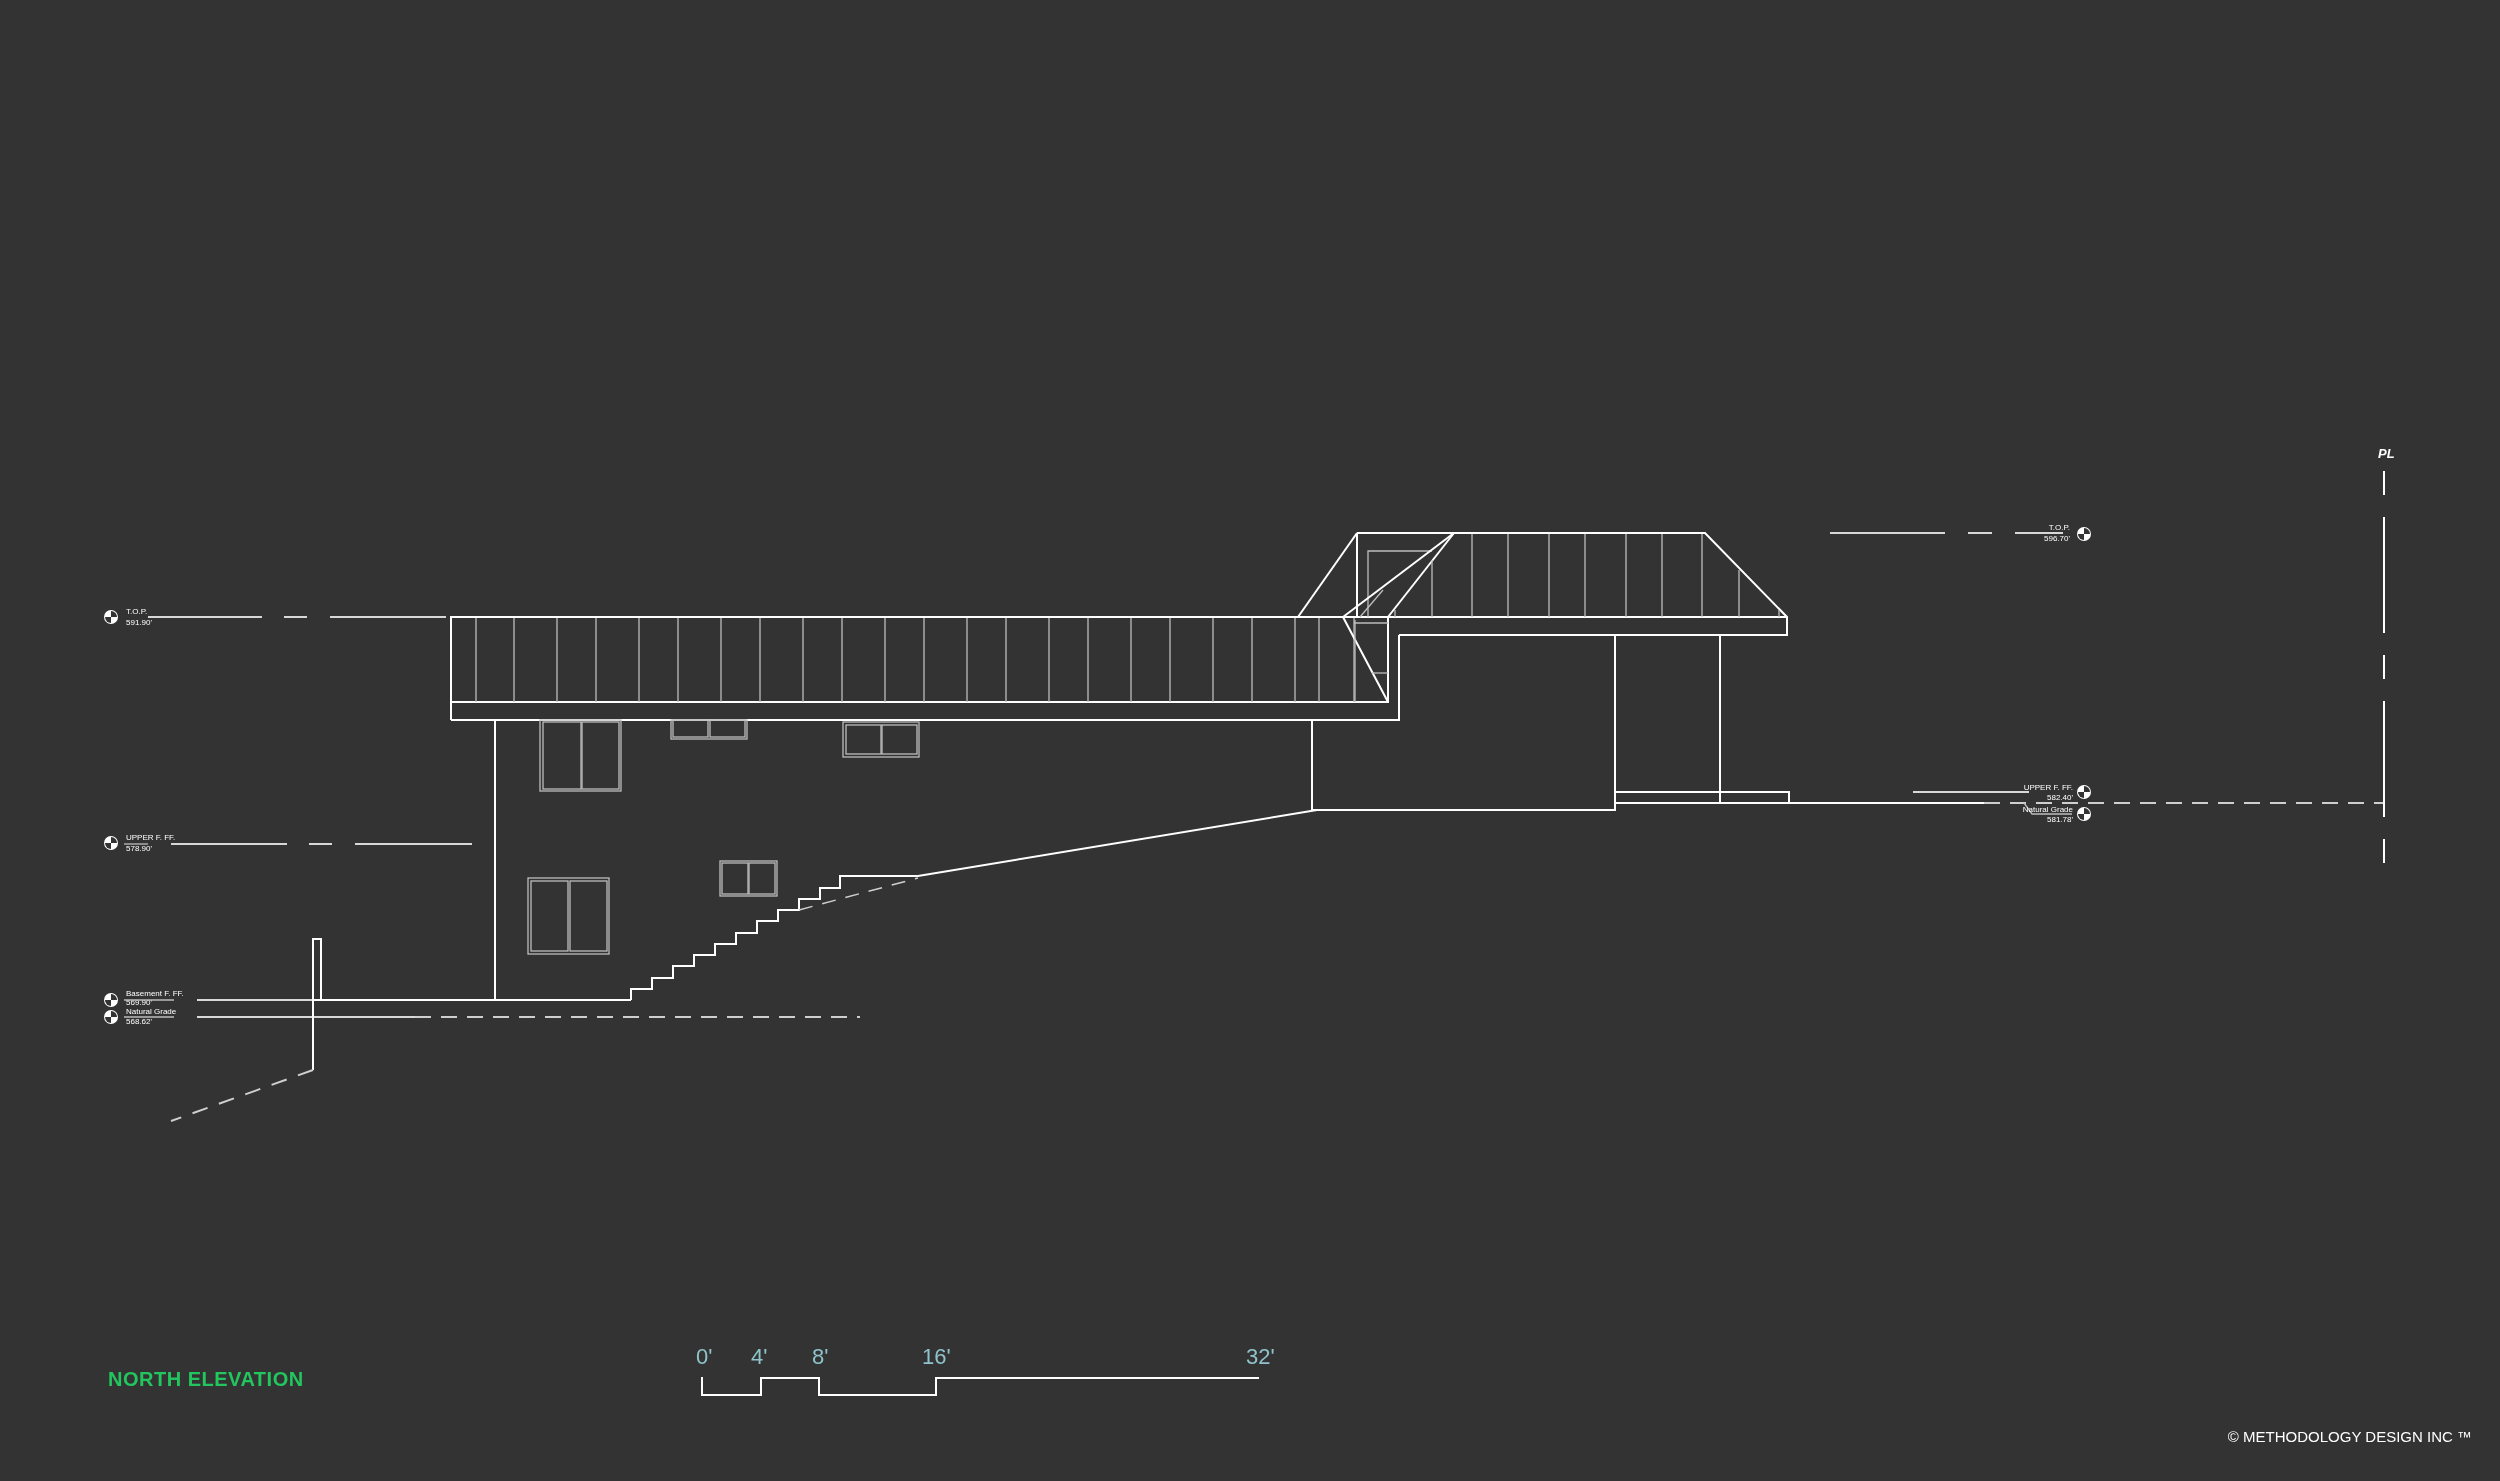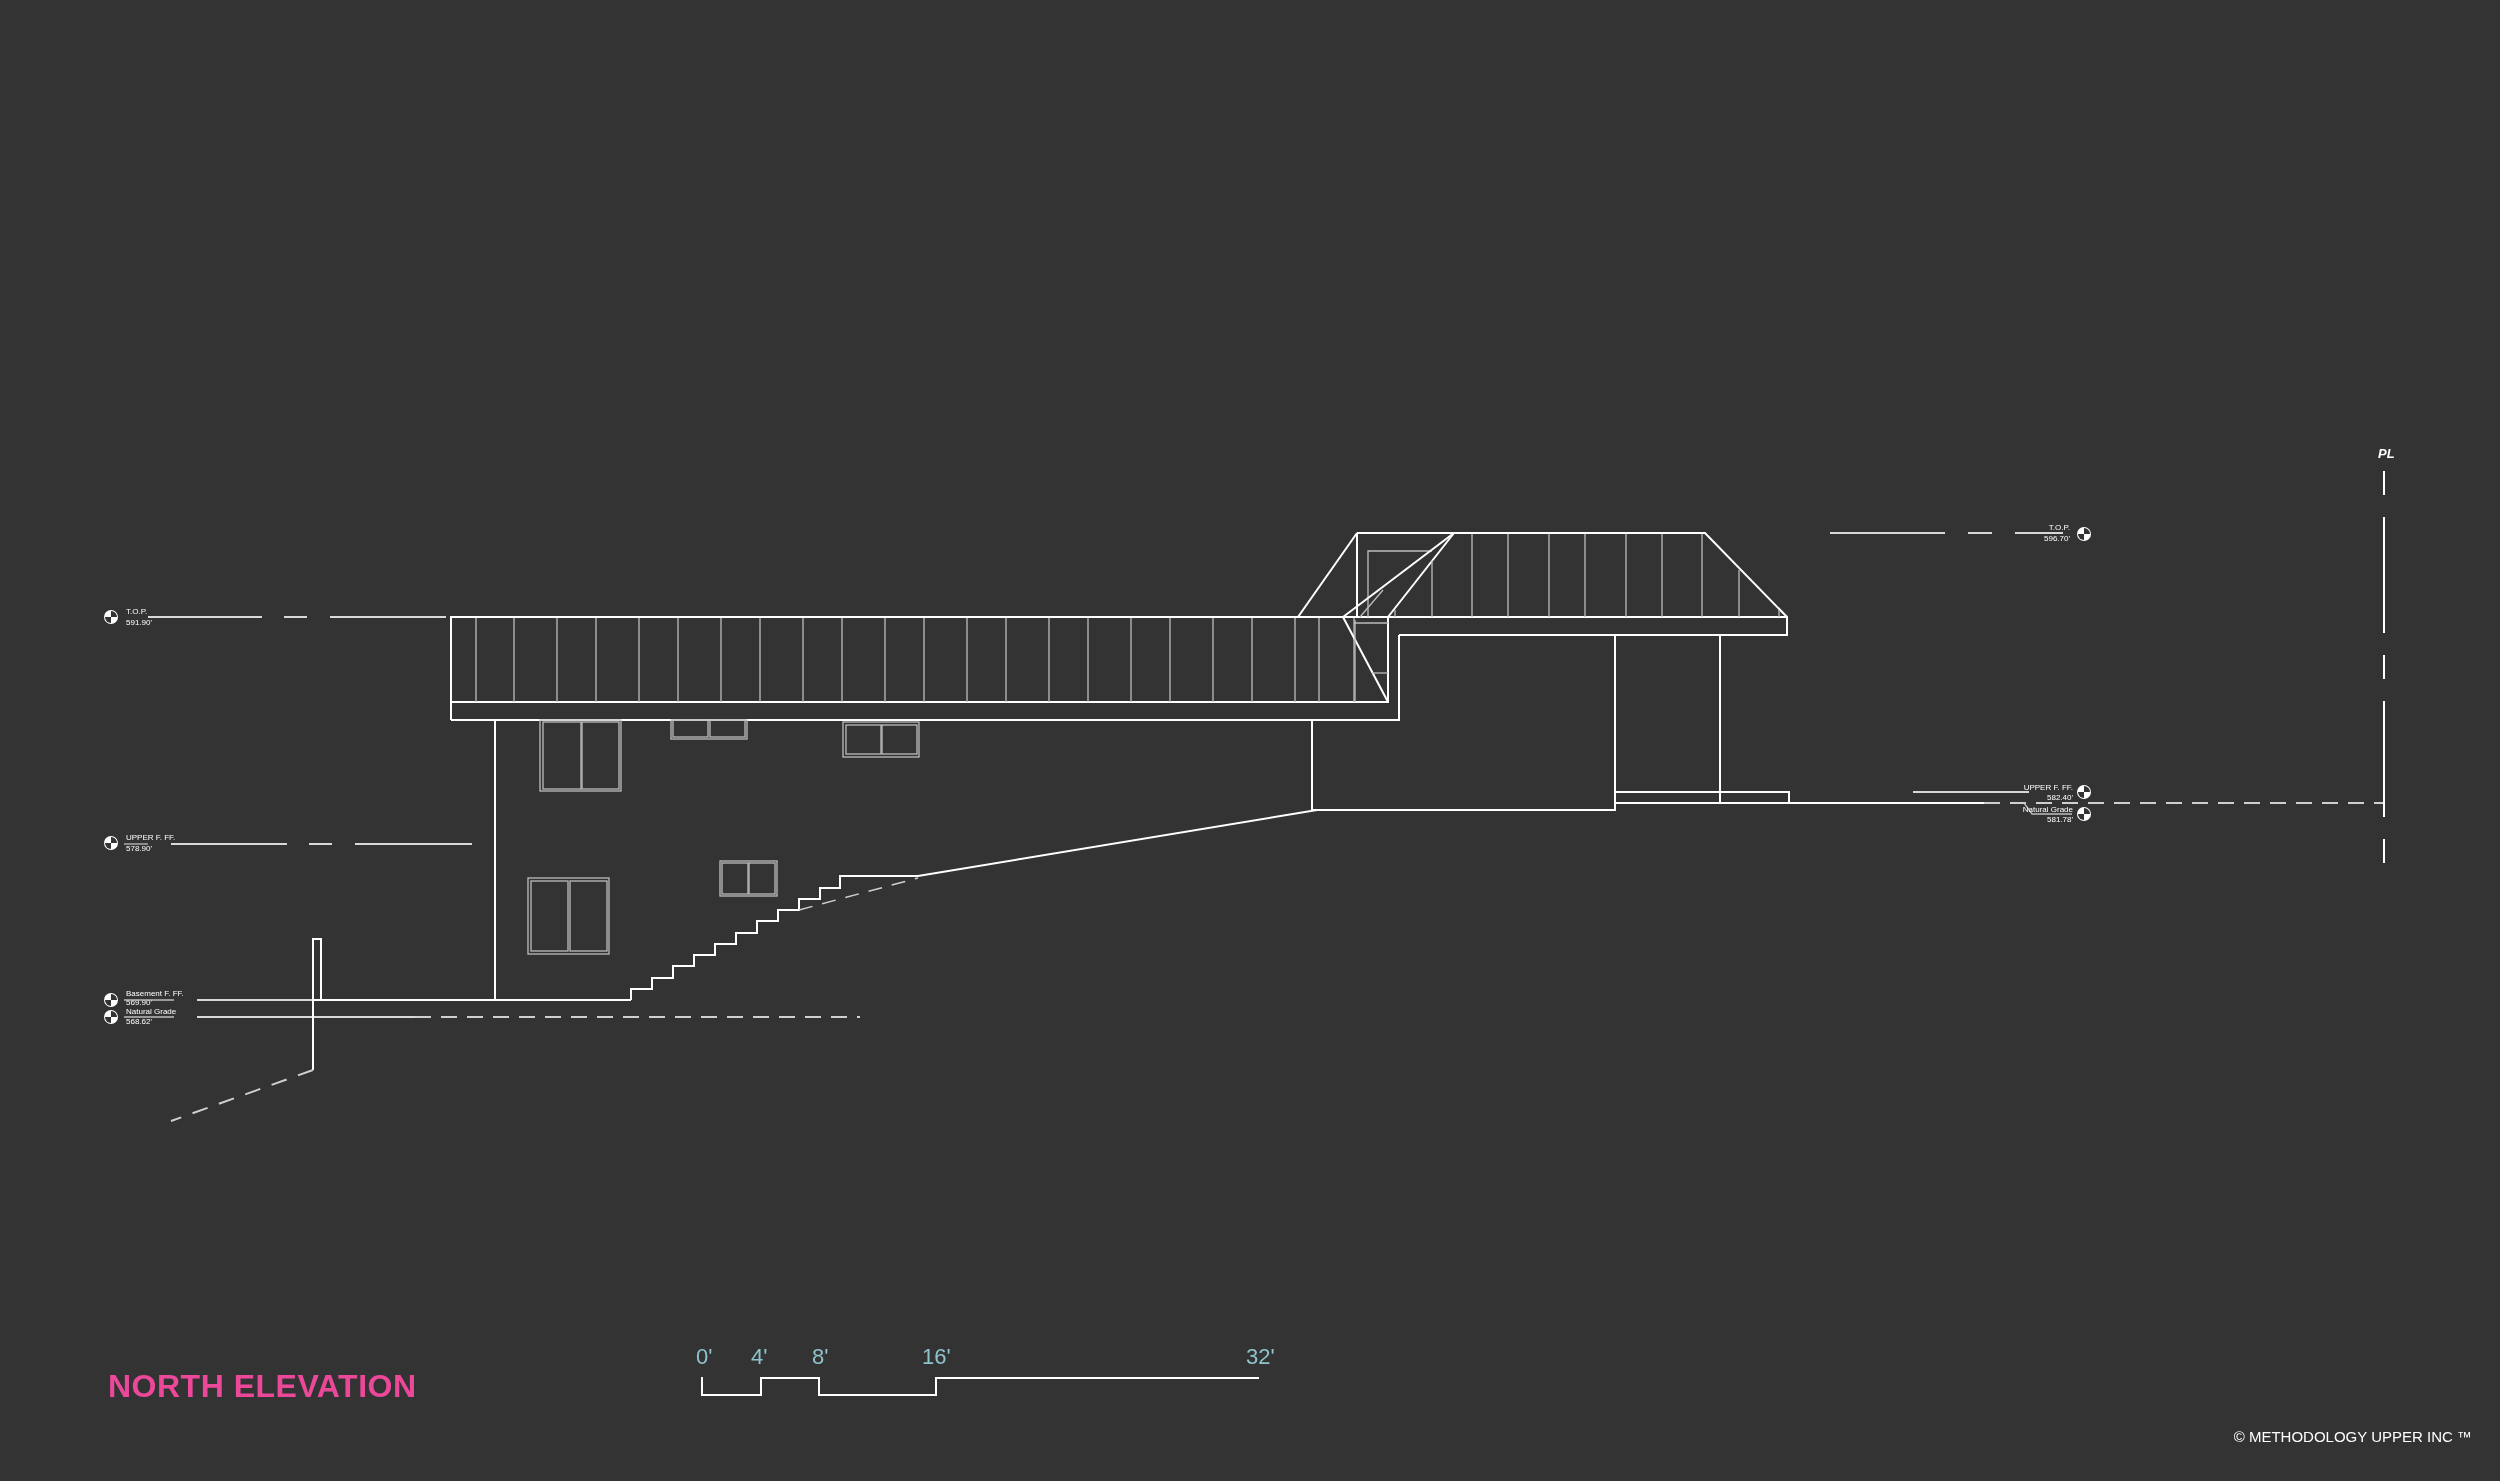"NORTH ELEVATION" #title { color: #ec4899 -> #22c55e; font-size: 32px -> 20px }
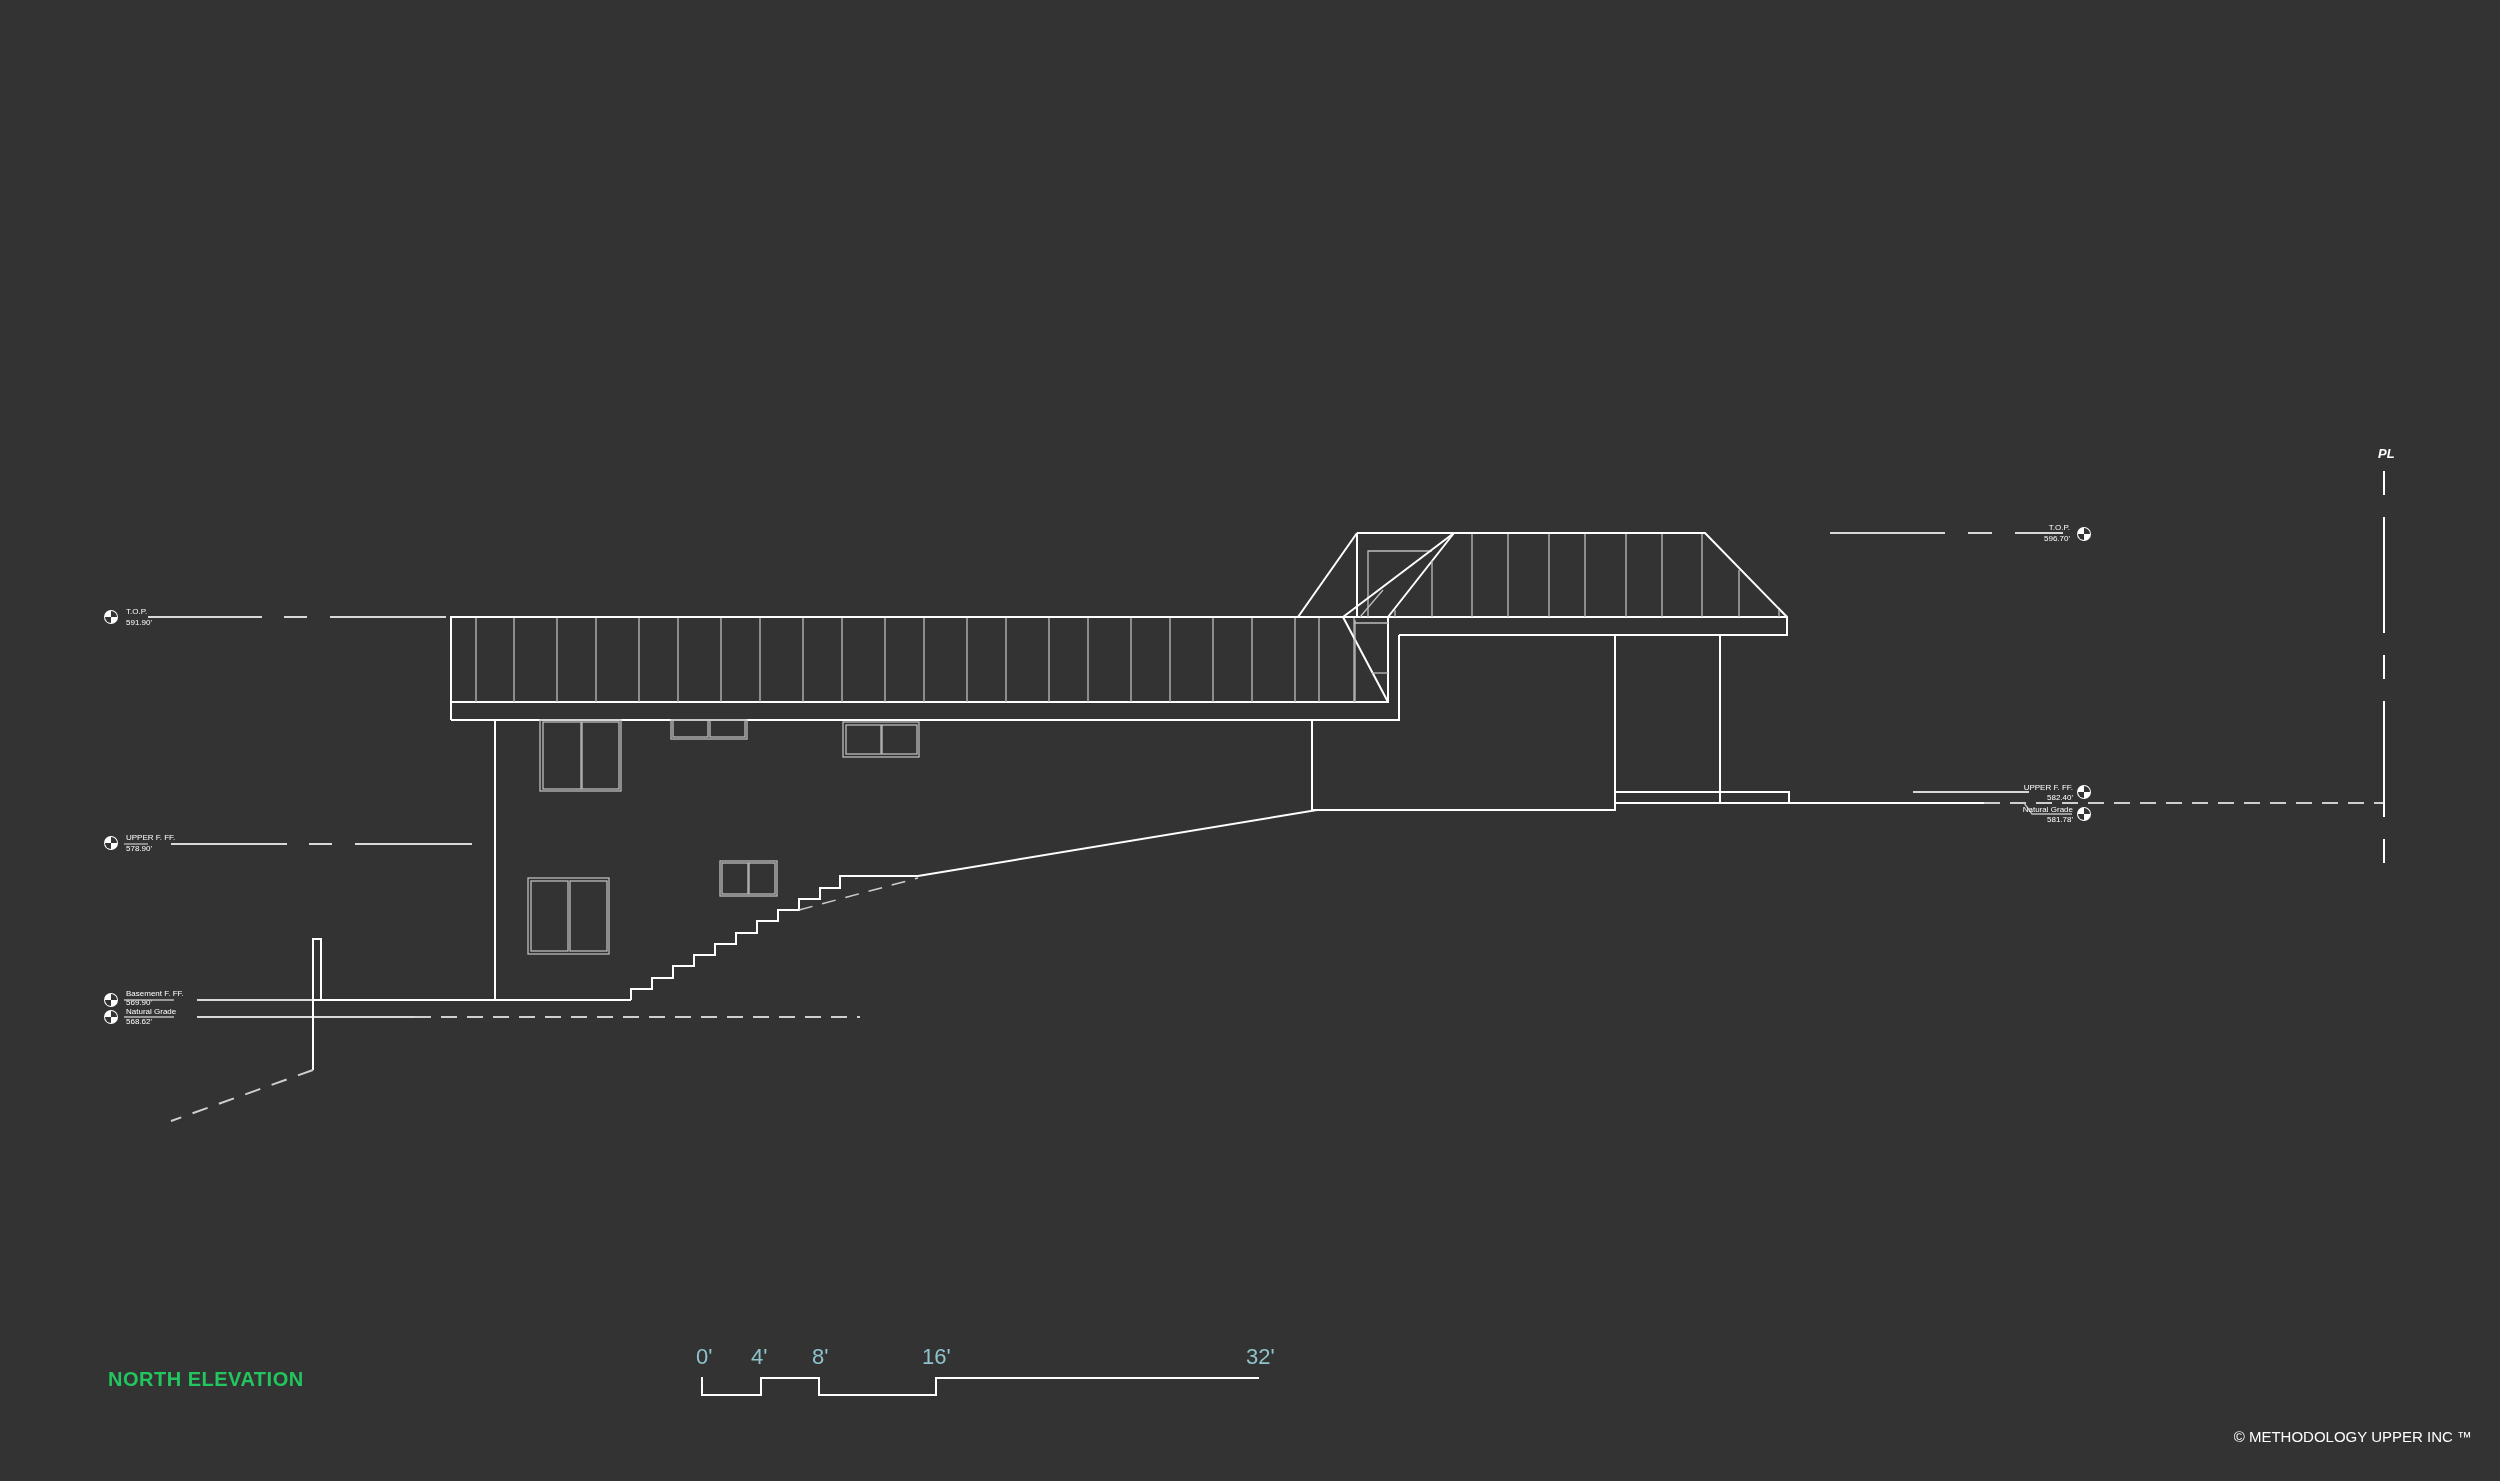"© METHODOLOGY UPPER INC ™" div { text: UPPER -> DESIGN }
